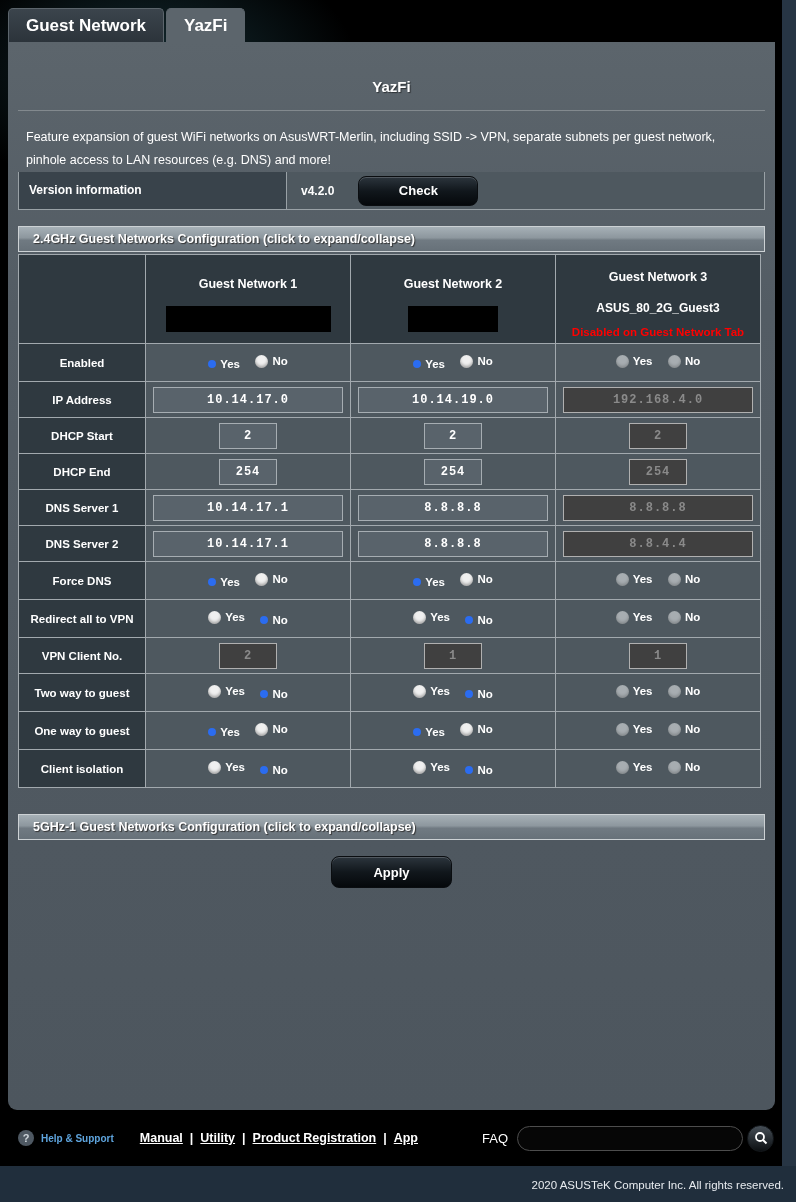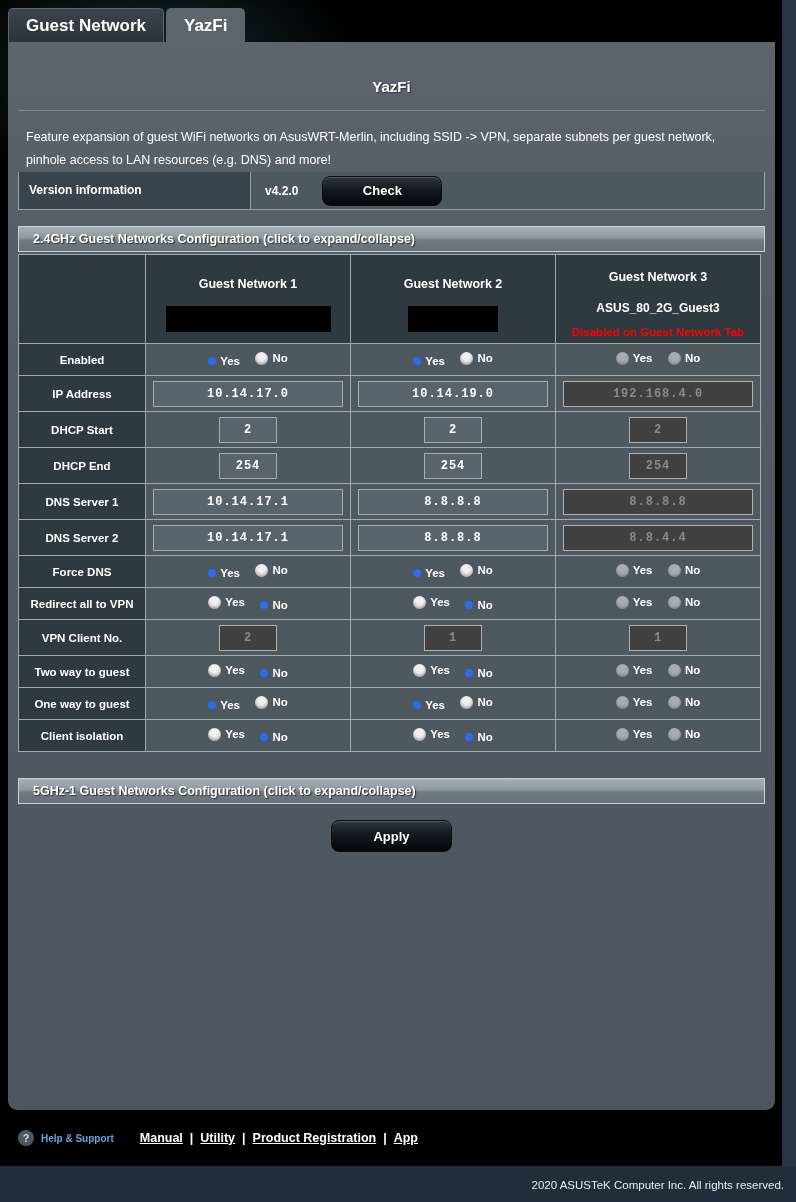"Version information" .util-label { width: 232px -> 268px }
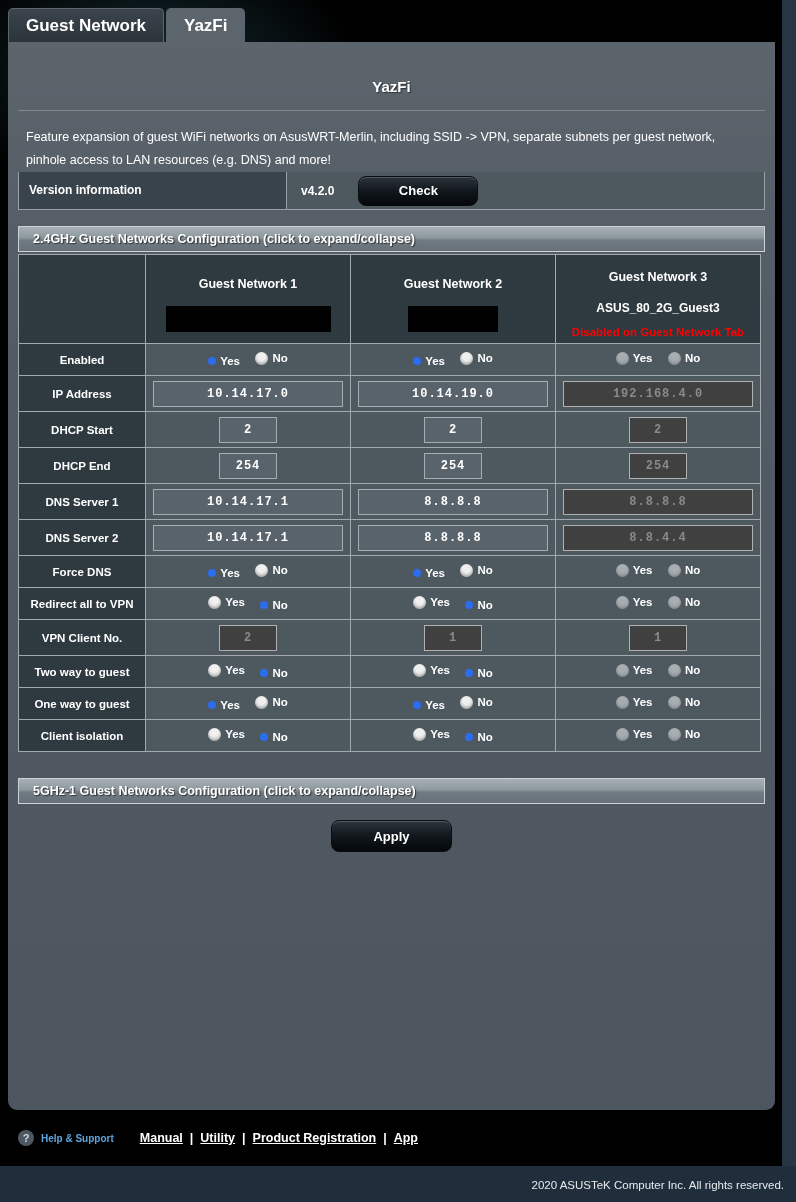"Enabled" tr.r-radio { height: 32px -> 38px }
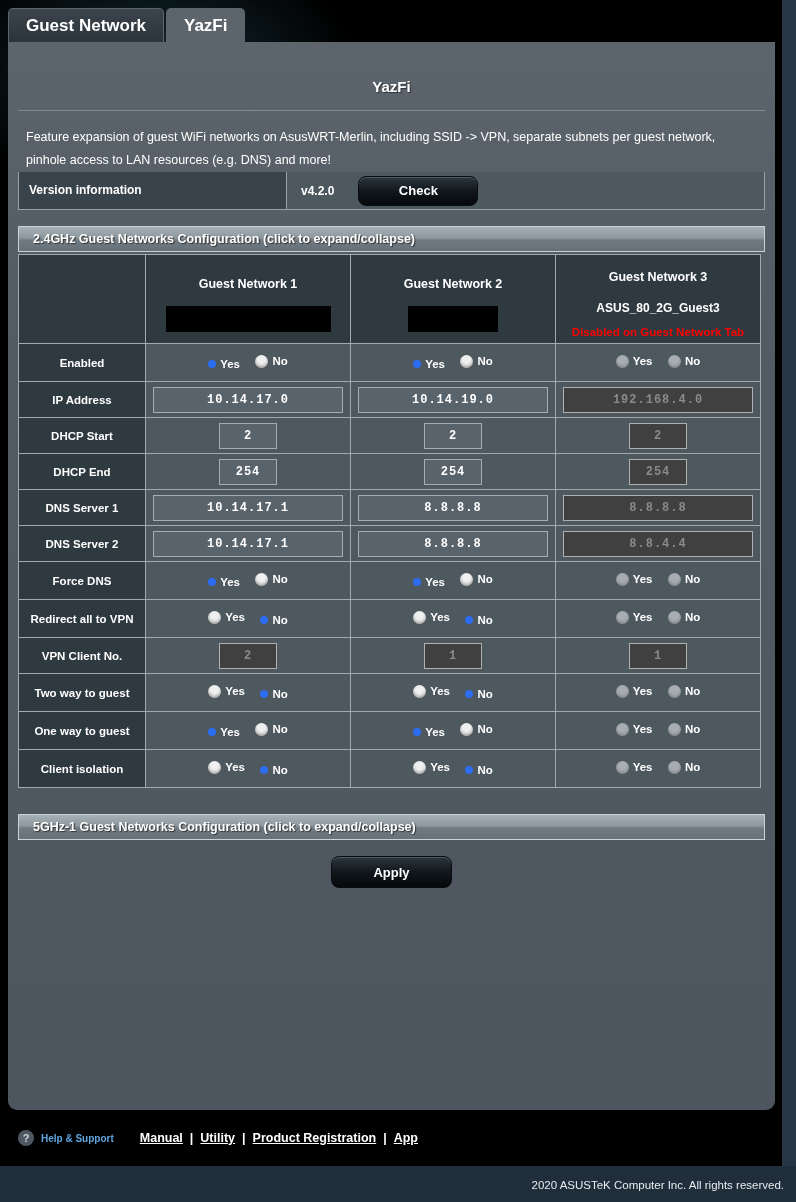"FAQ" div.faq-group { html: none -> <div> <span>FAQ</span> <input> <button> <svg> <circle></circle> <line></line> </svg> </button> </div> }
